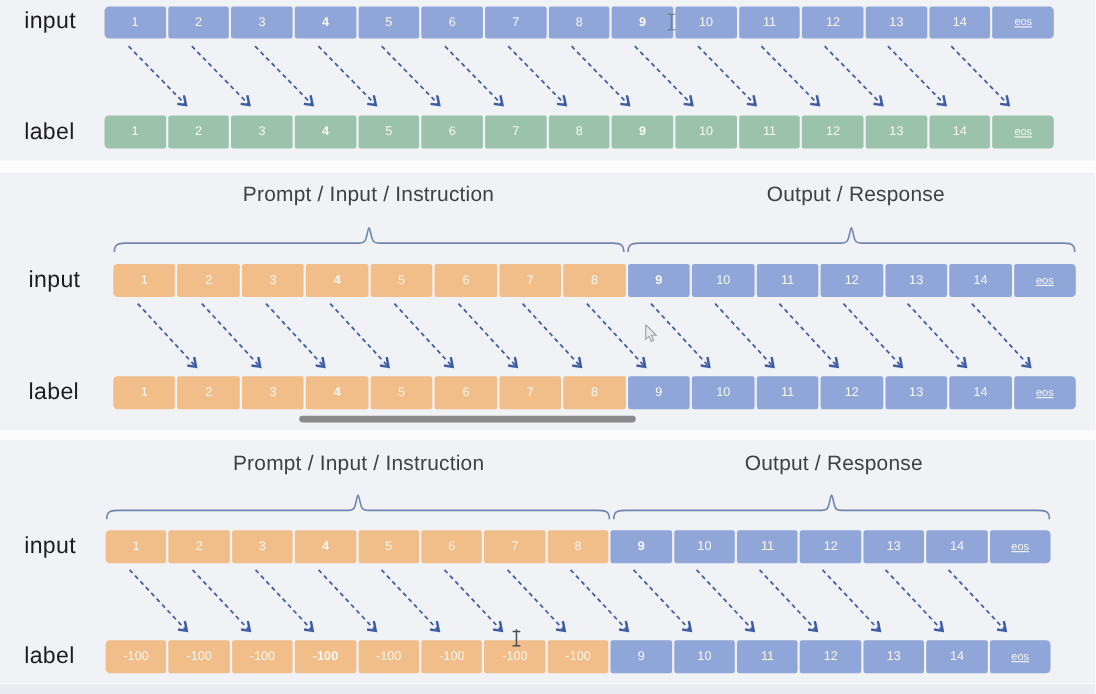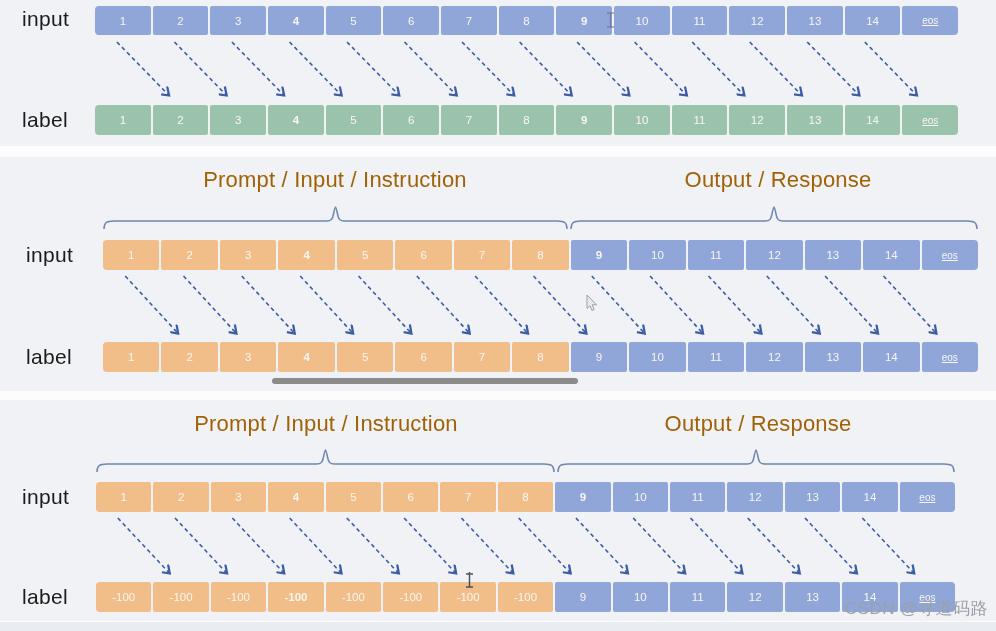"Prompt / Input / Instruction" .hdr { color: #a16207 -> #404040; font-size: 22px -> 19px }
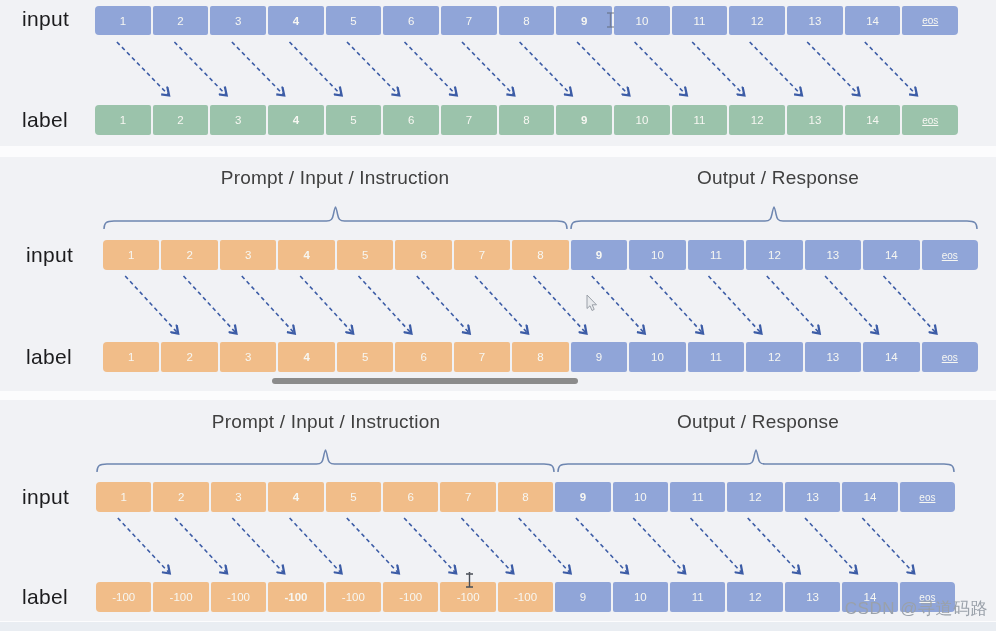"CSDN @寻道码路" span.watermark { html: <span>CSDN @寻道码路</span> -> none }
